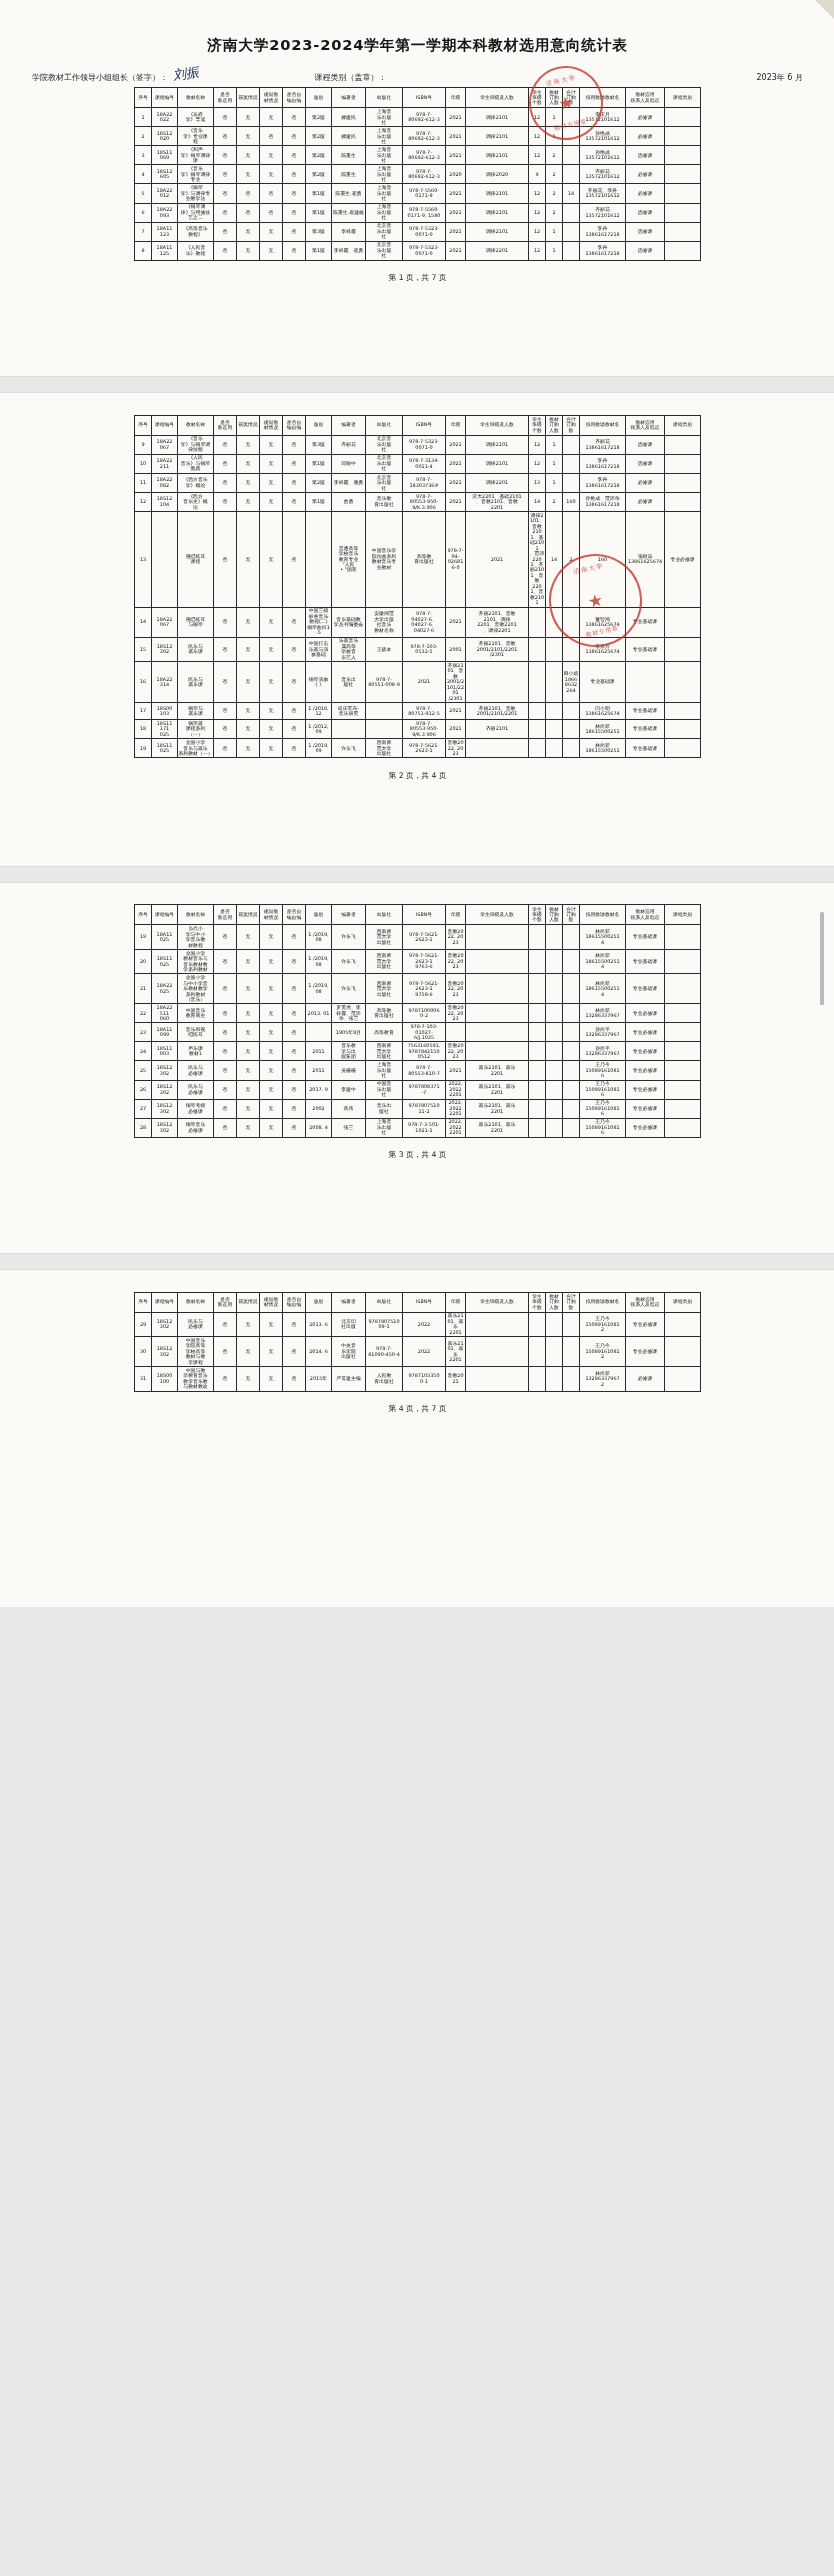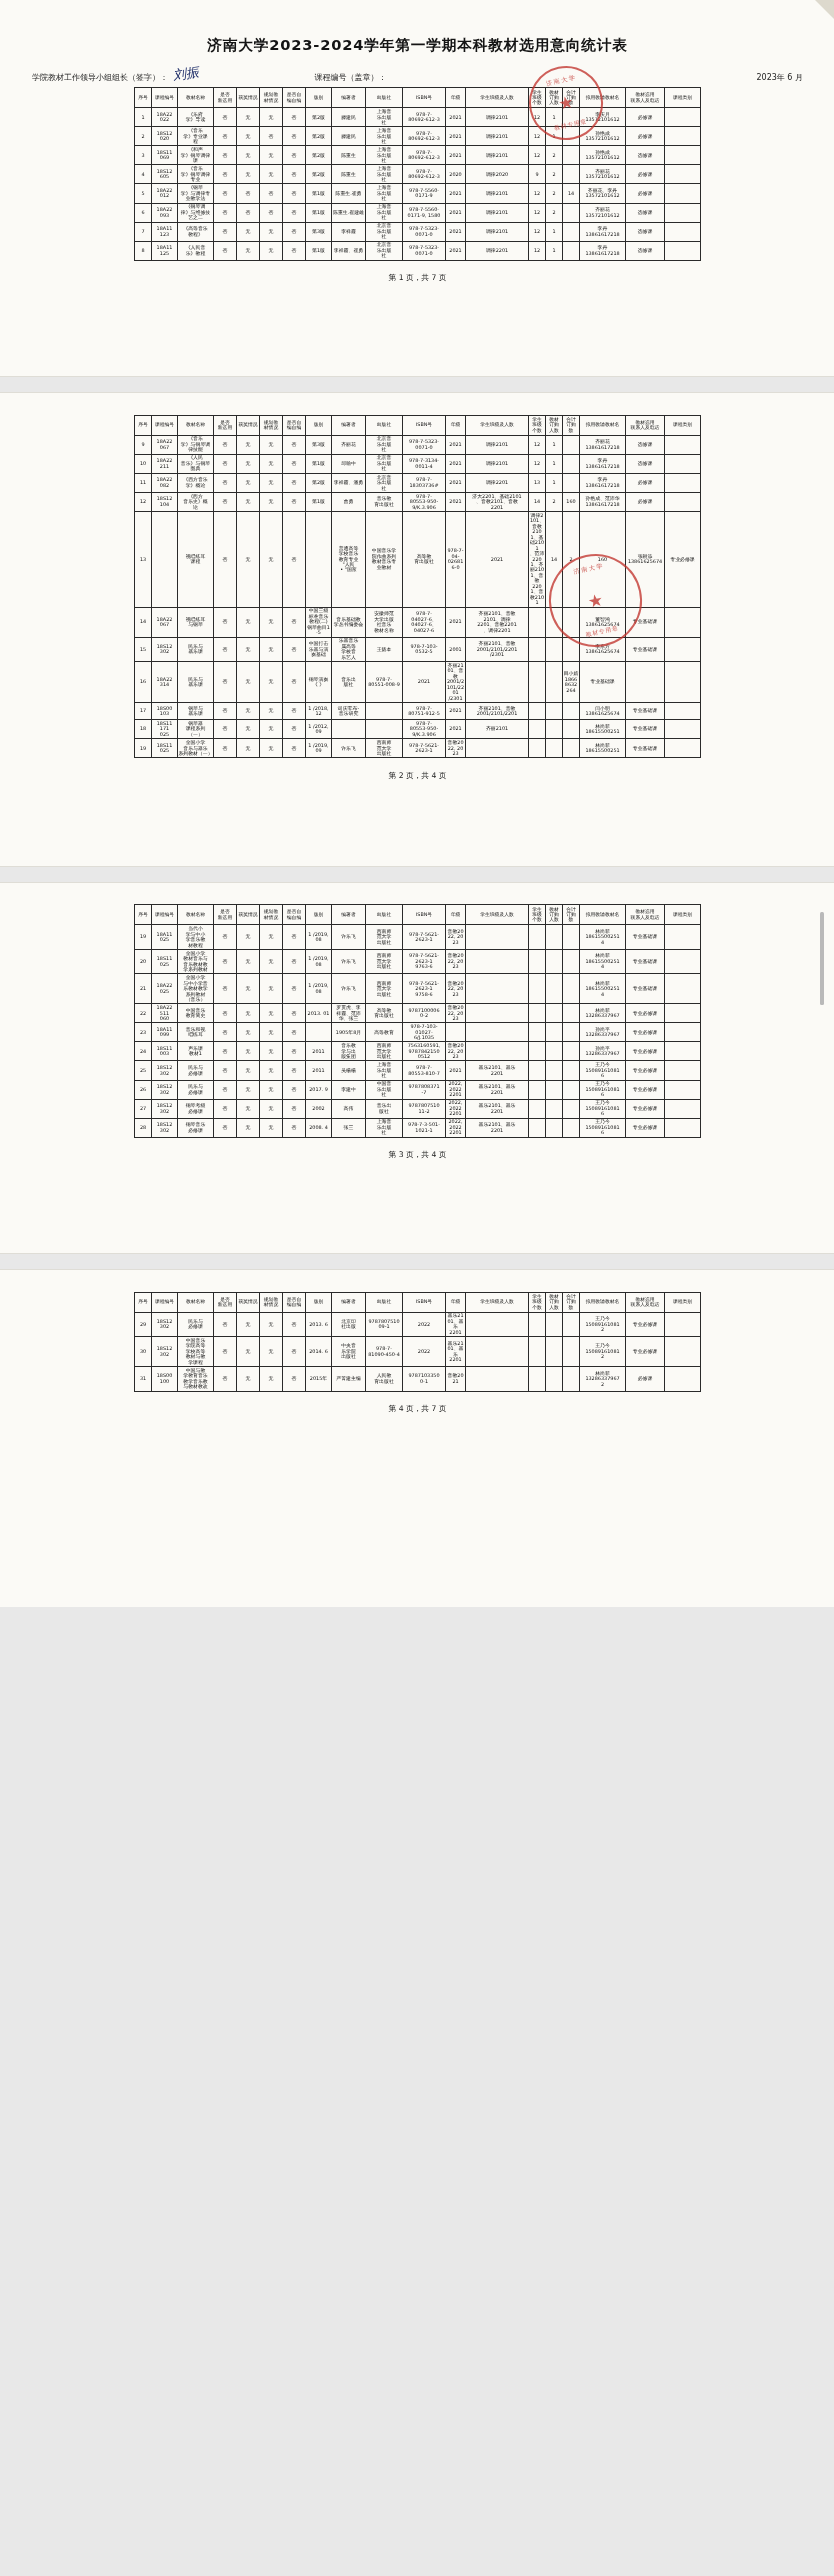"课程编号（盖章）：" span.meta-mid { text: 编号 -> 类别 }
